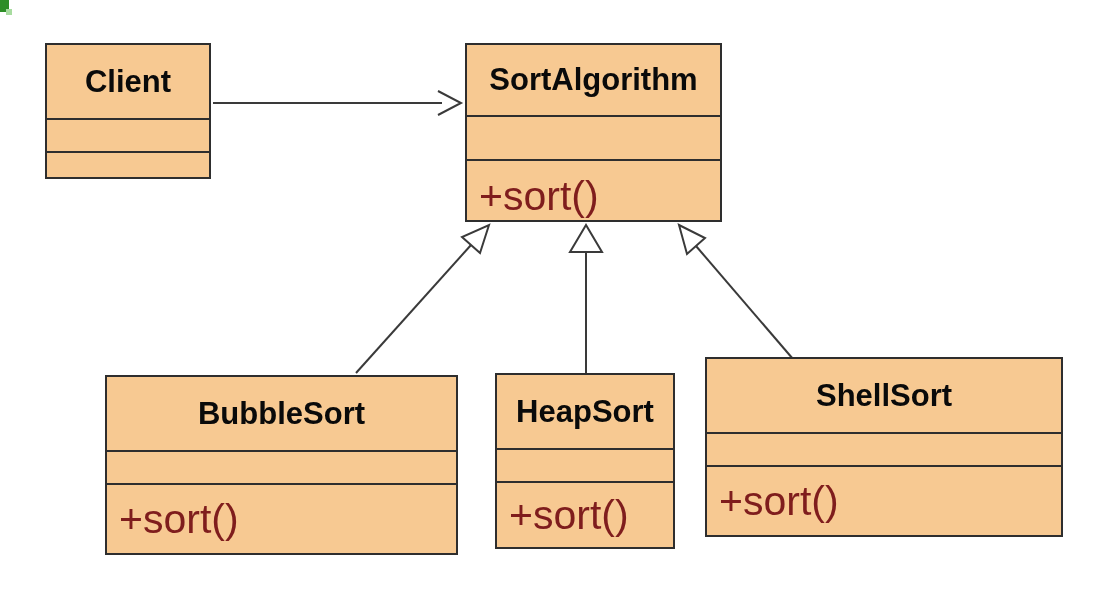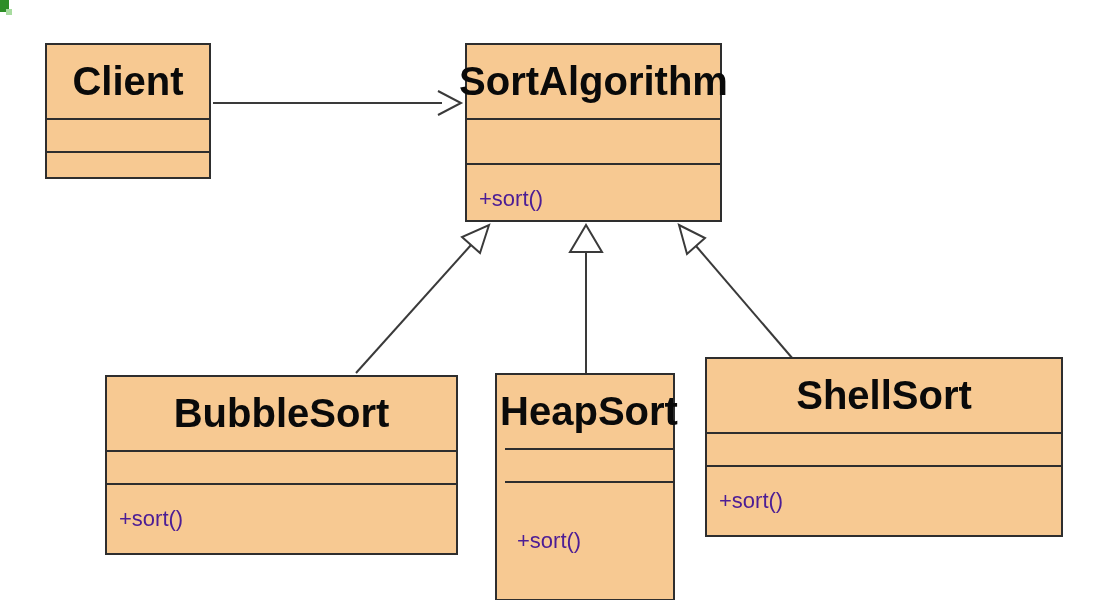"Client" .compartment.title { font-size: 40px -> 31px }
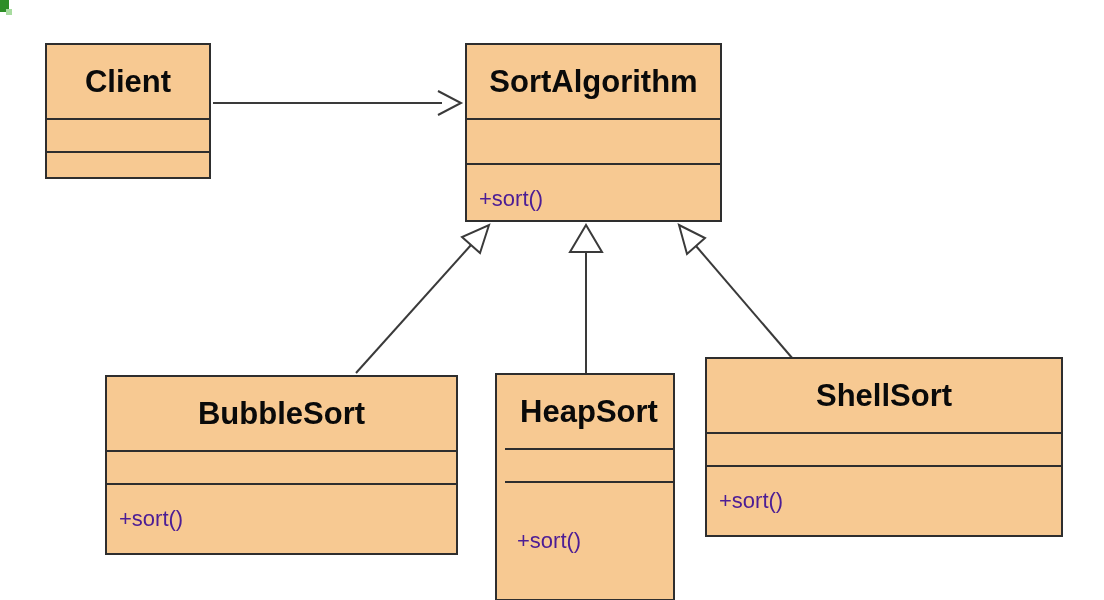"+sort()" .compartment.ops { color: #4c1d95 -> #7f1d1d; font-size: 22px -> 41px }
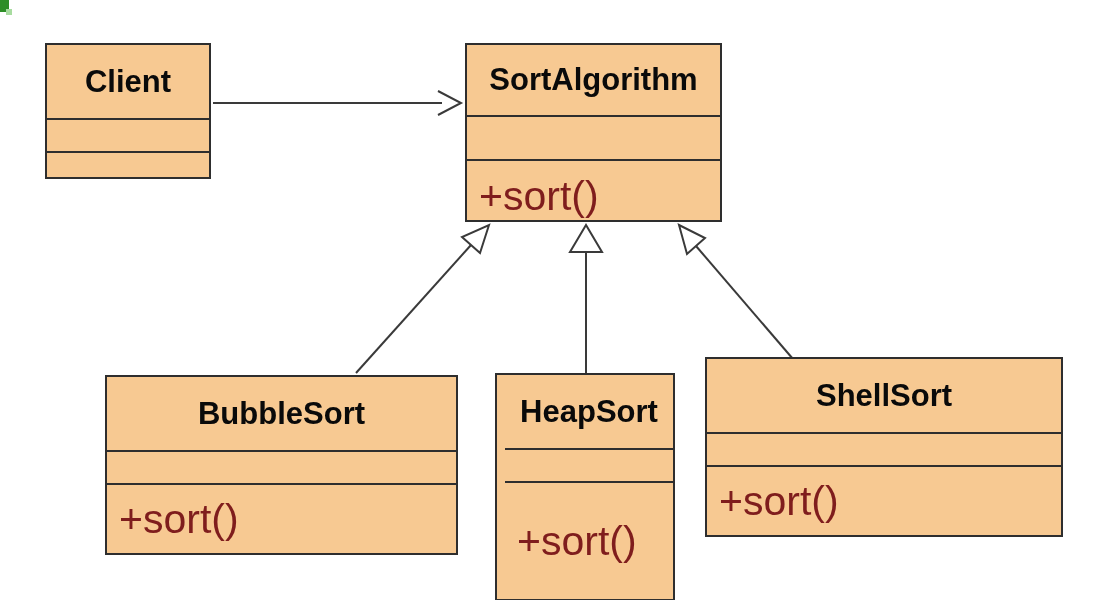"HeapSort" .box-heapsort { height: 228px -> 176px; padding-left: 8px -> none }
